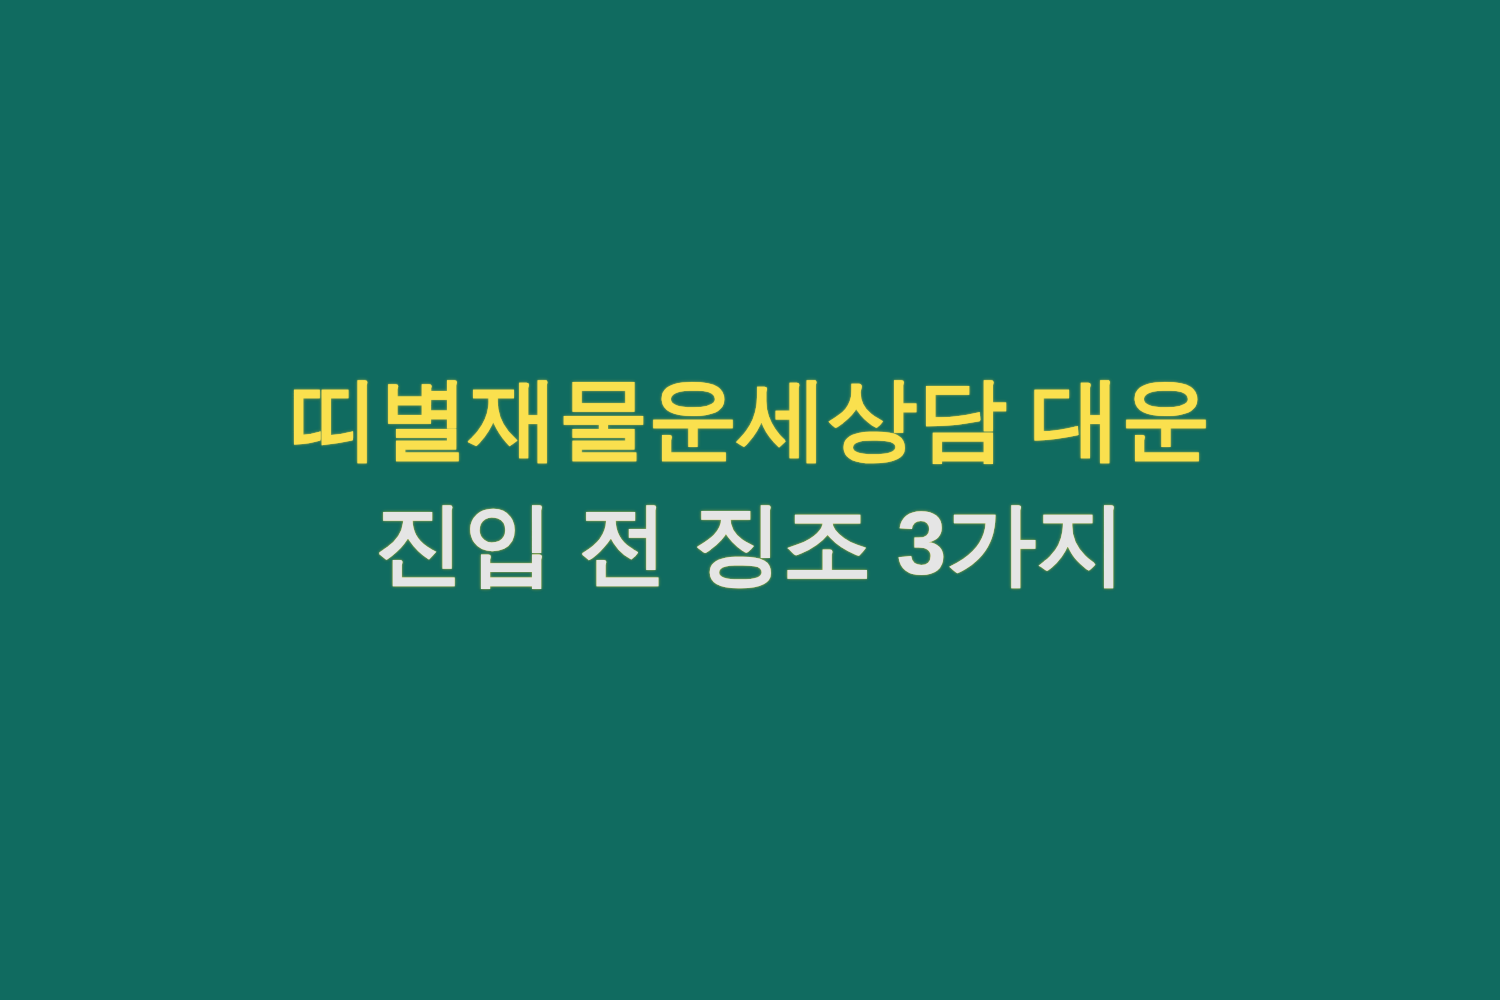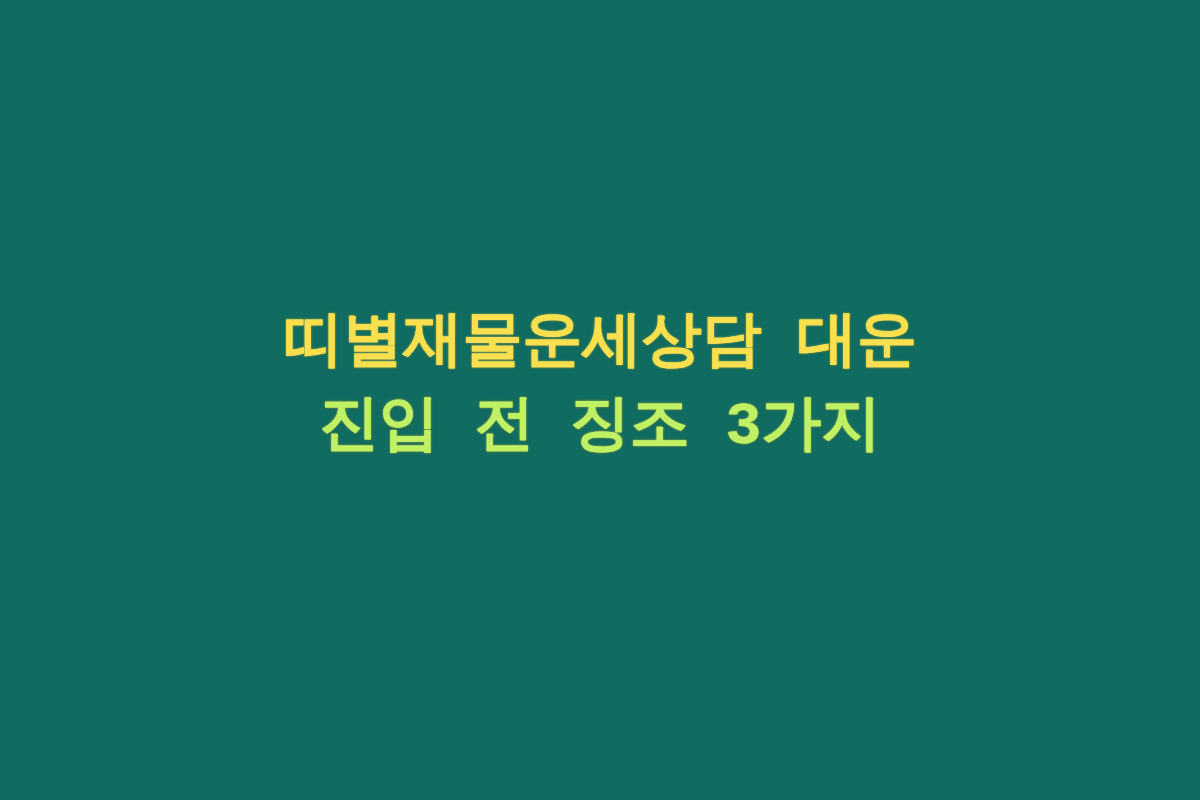"띠별재물운세상담 대운" .headline-line { font-family: Liberation Mono, monospace -> Liberation Sans, sans-serif; font-size: 60px -> 72px }
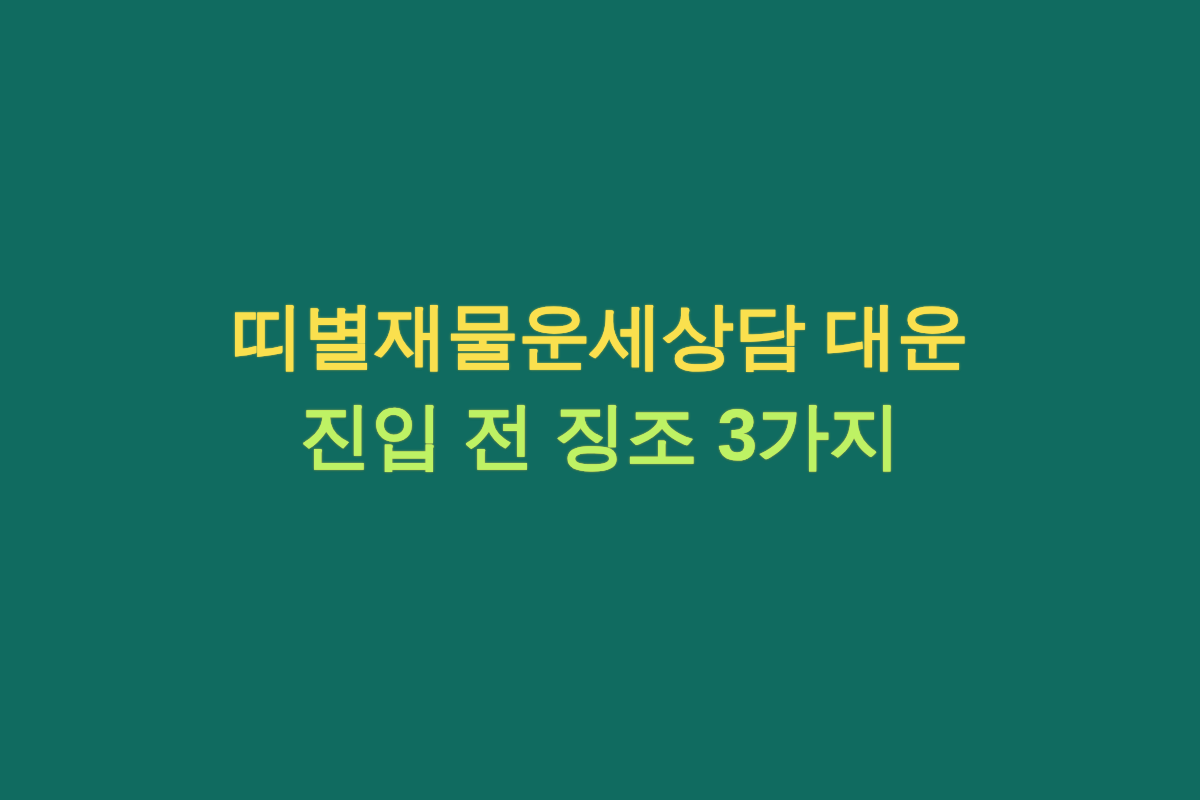"진입 전 징조 3가지" span.headline-line { color: #bef264 -> #e5e5e5 }
